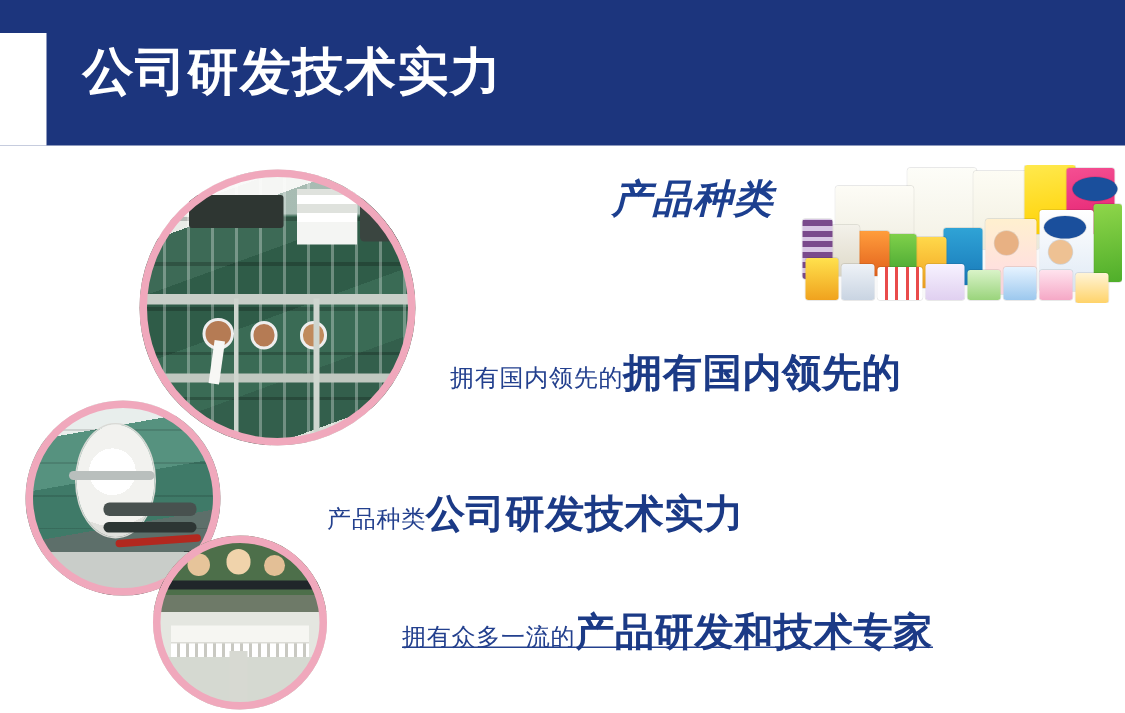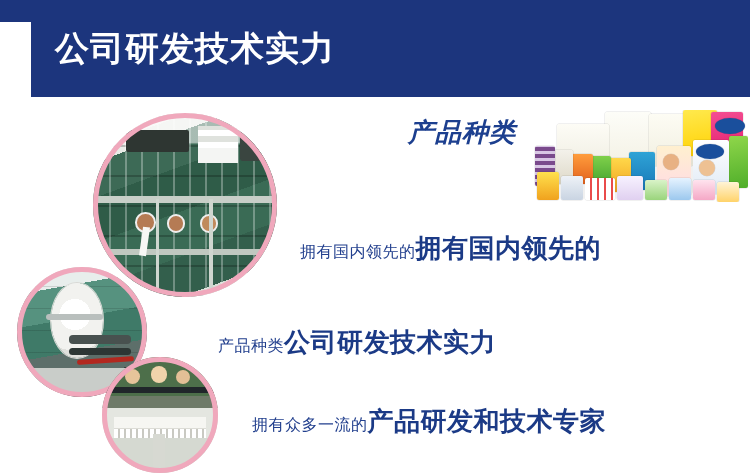"拥有众多一流的产品研发和技术专家" #cap3 { left: 252px -> 268px; text-decoration: none -> underline }
